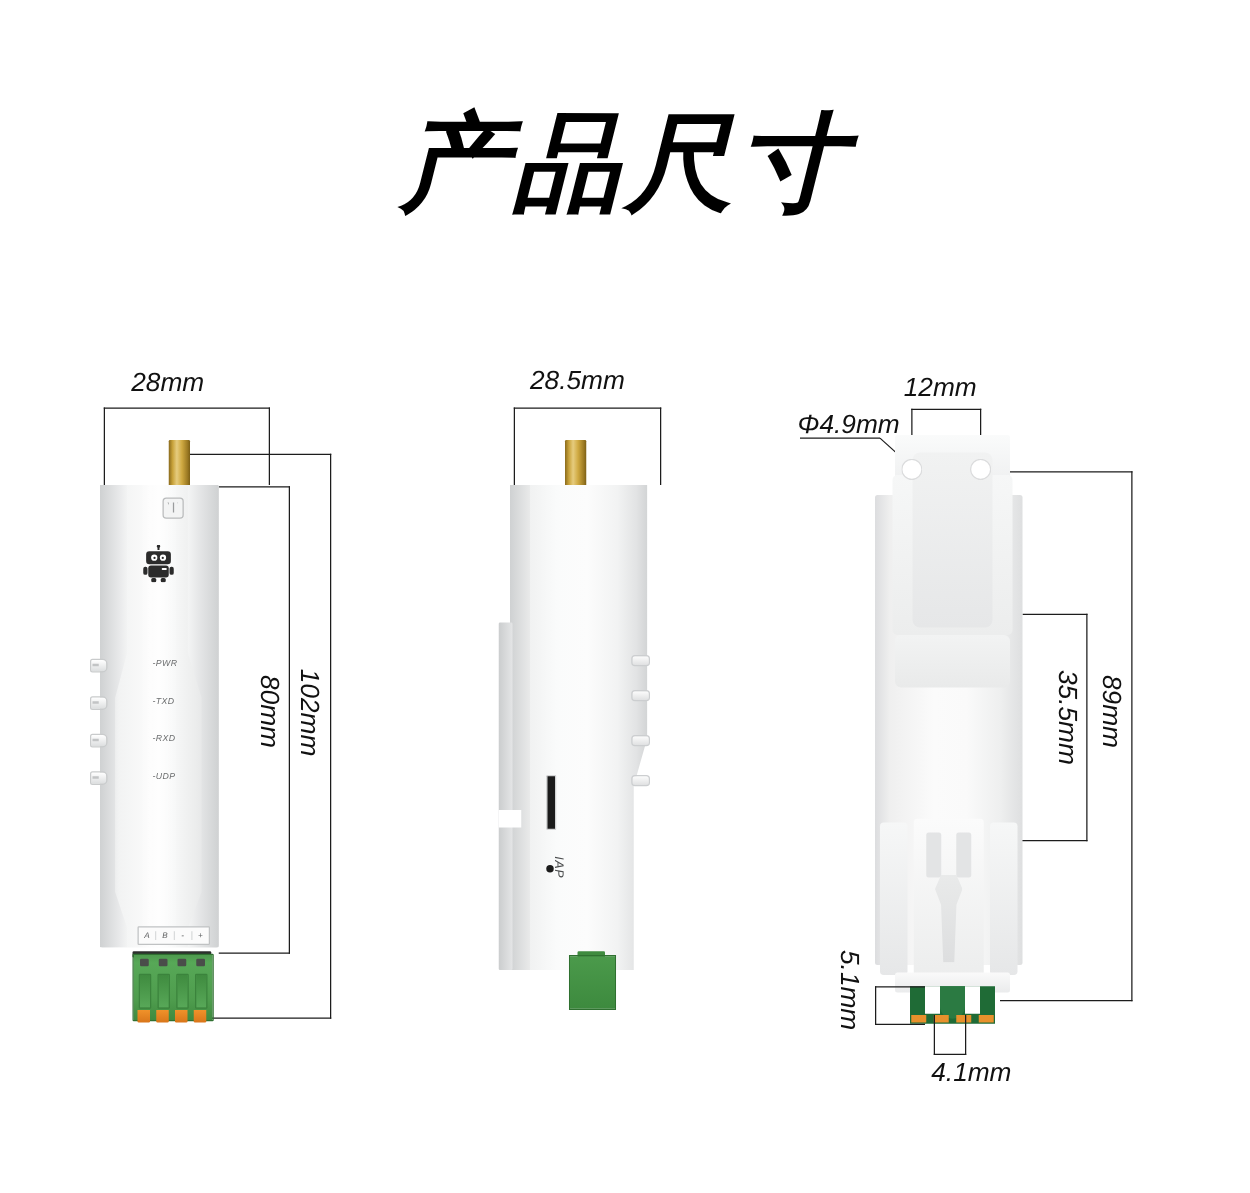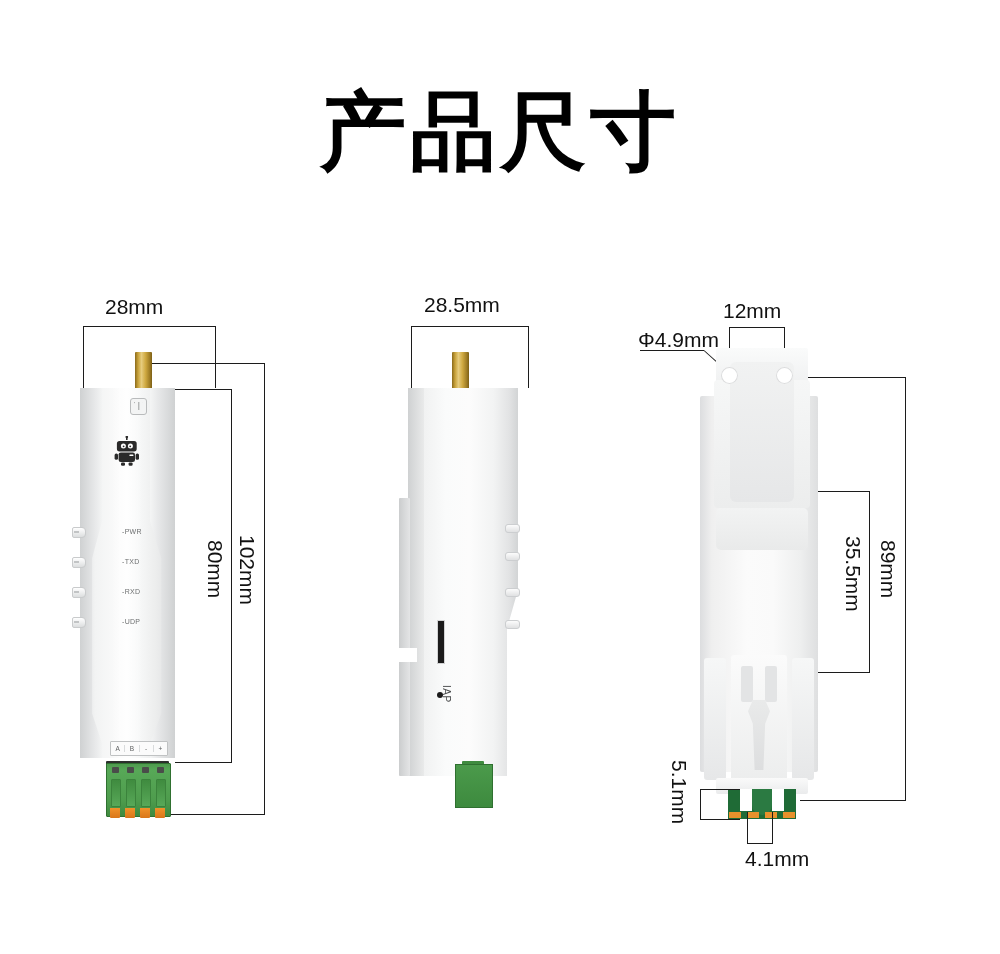"产品尺寸" #page { font-style: none -> italic }
